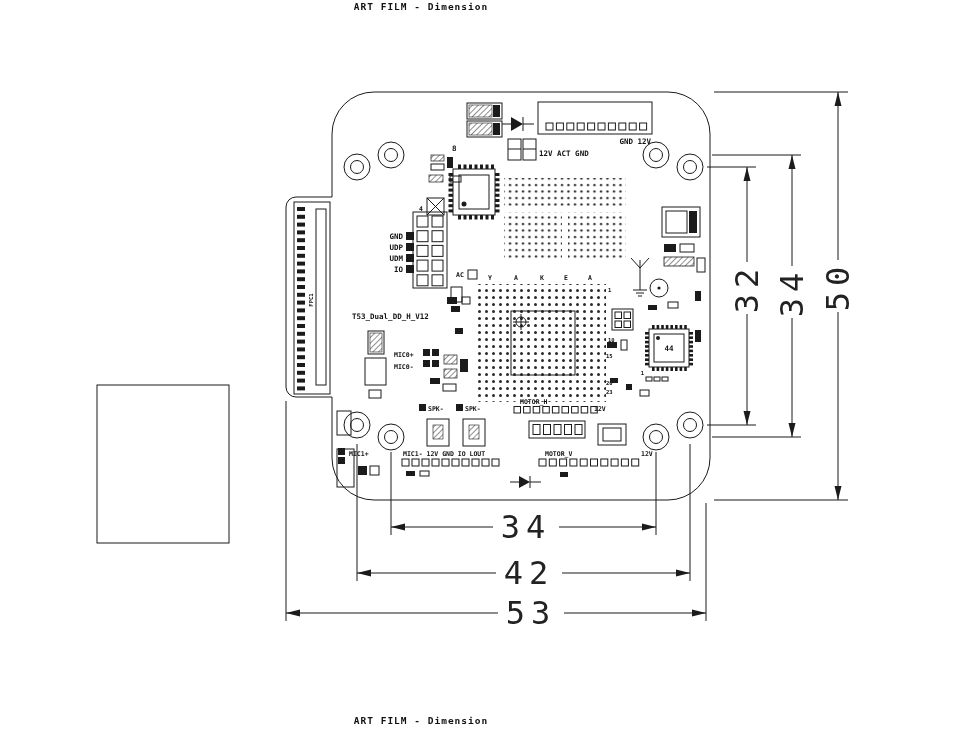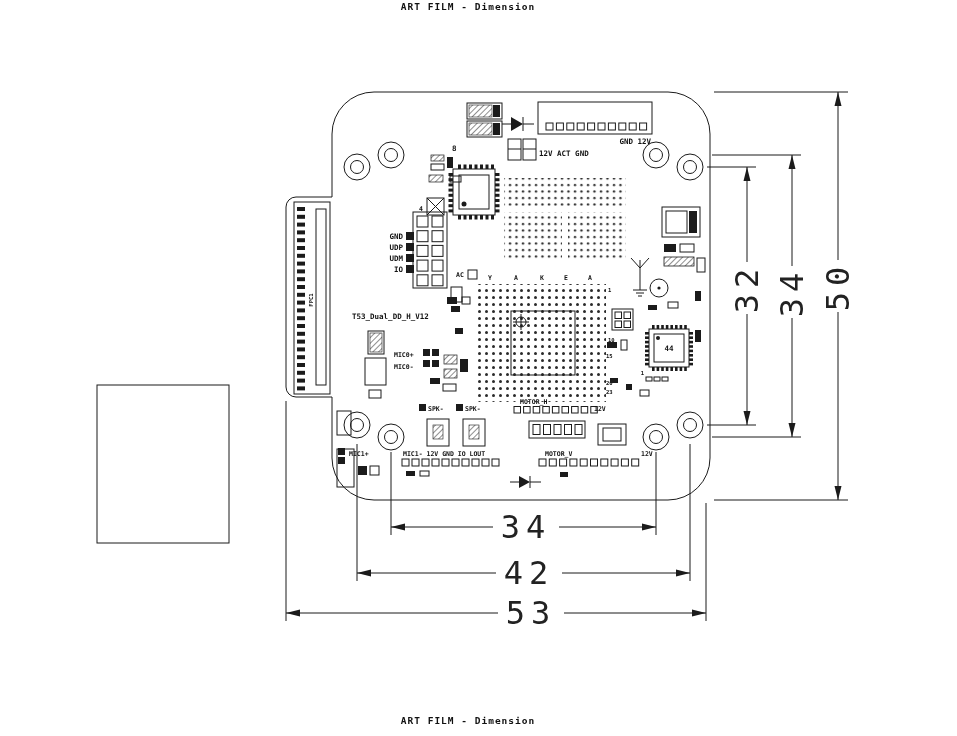"ART FILM - Dimension" .title { left: 468px -> 421px }
